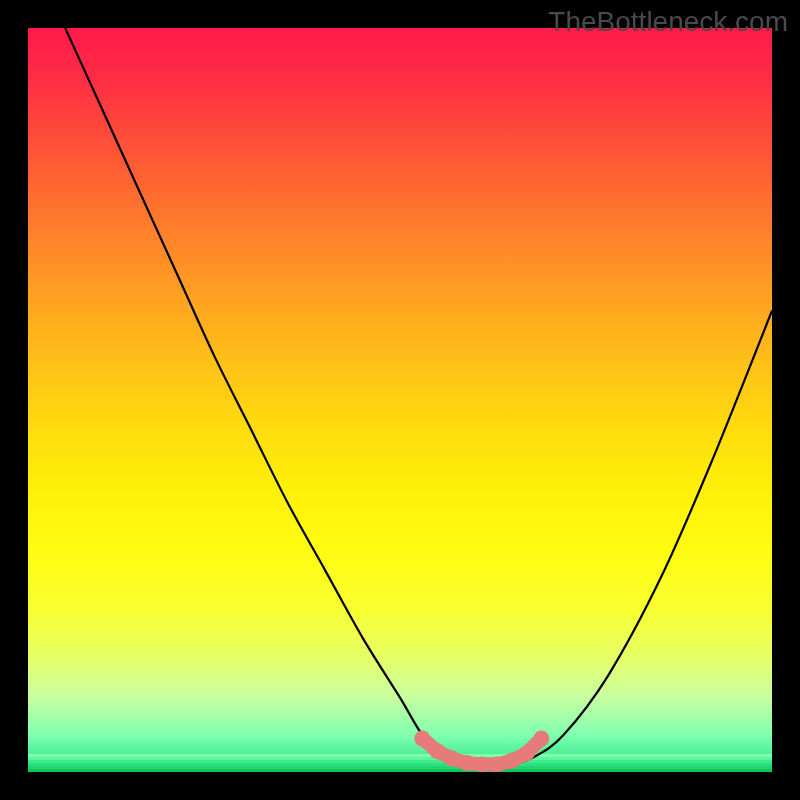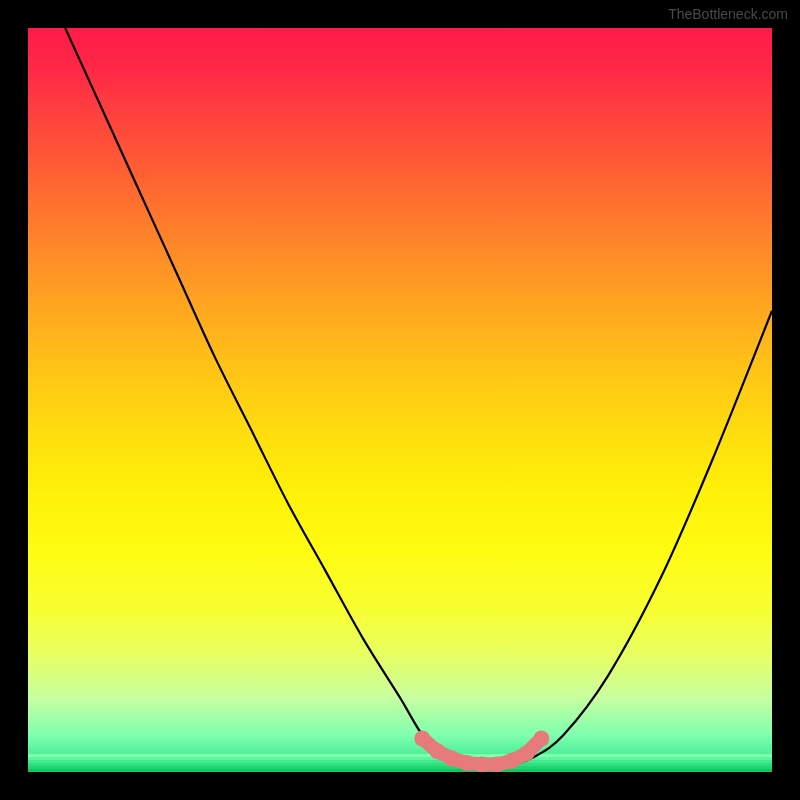"TheBottleneck.com" .watermark { font-size: 14px -> 28px }
